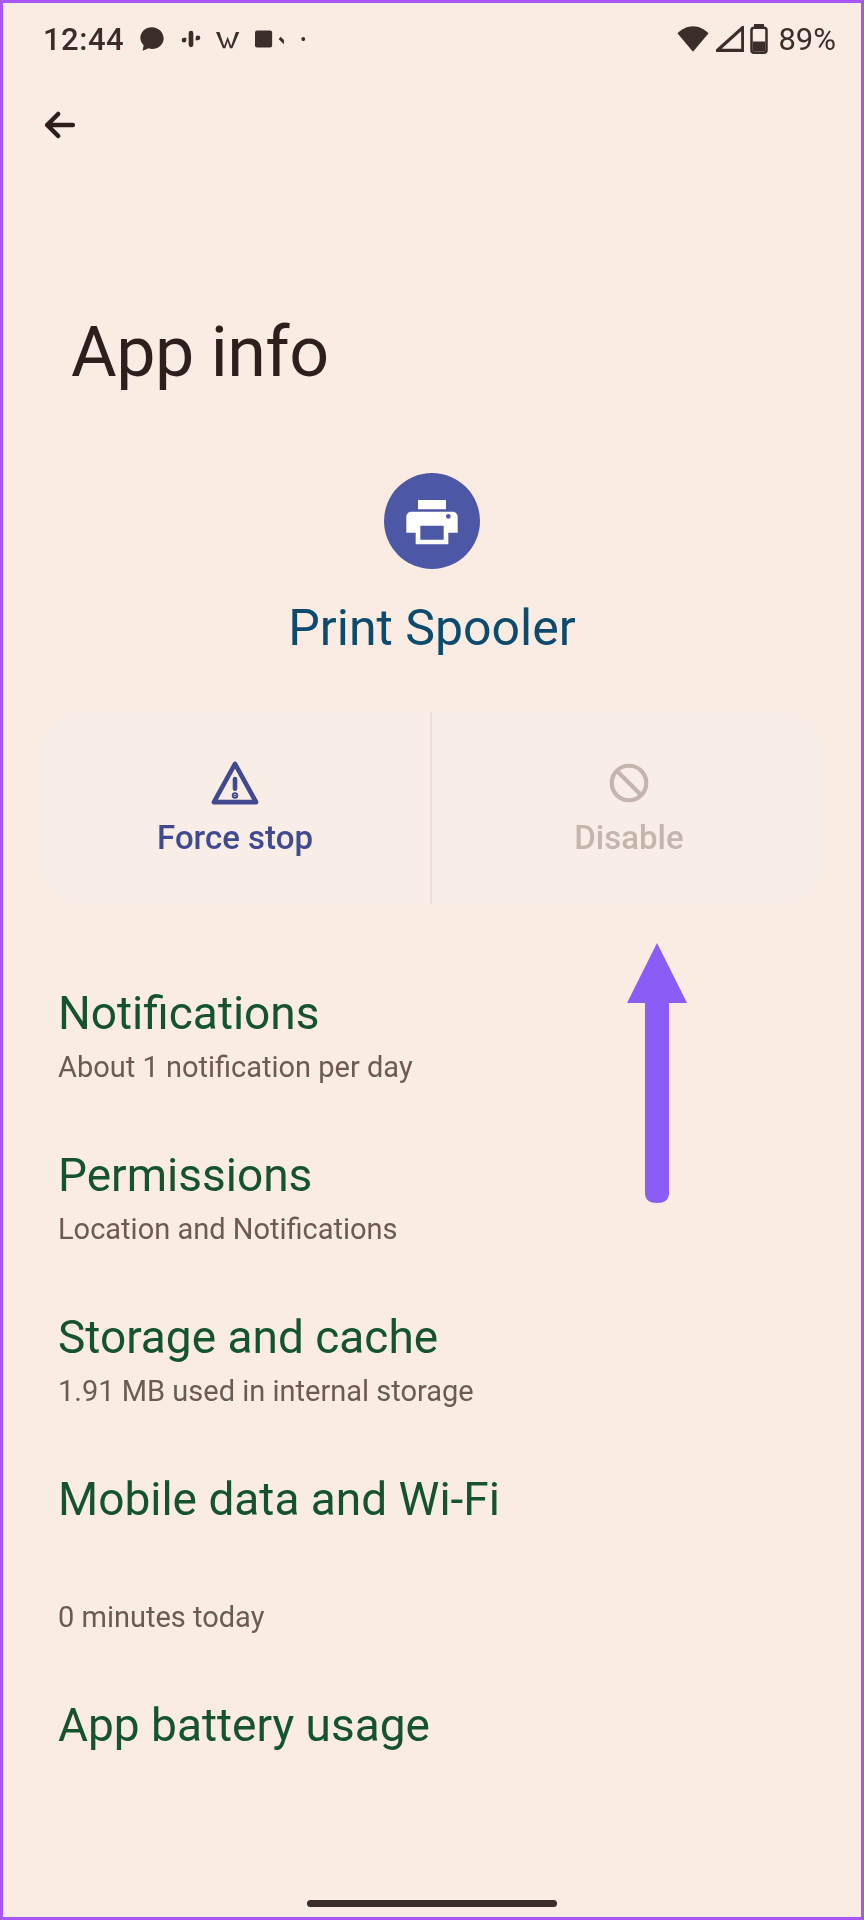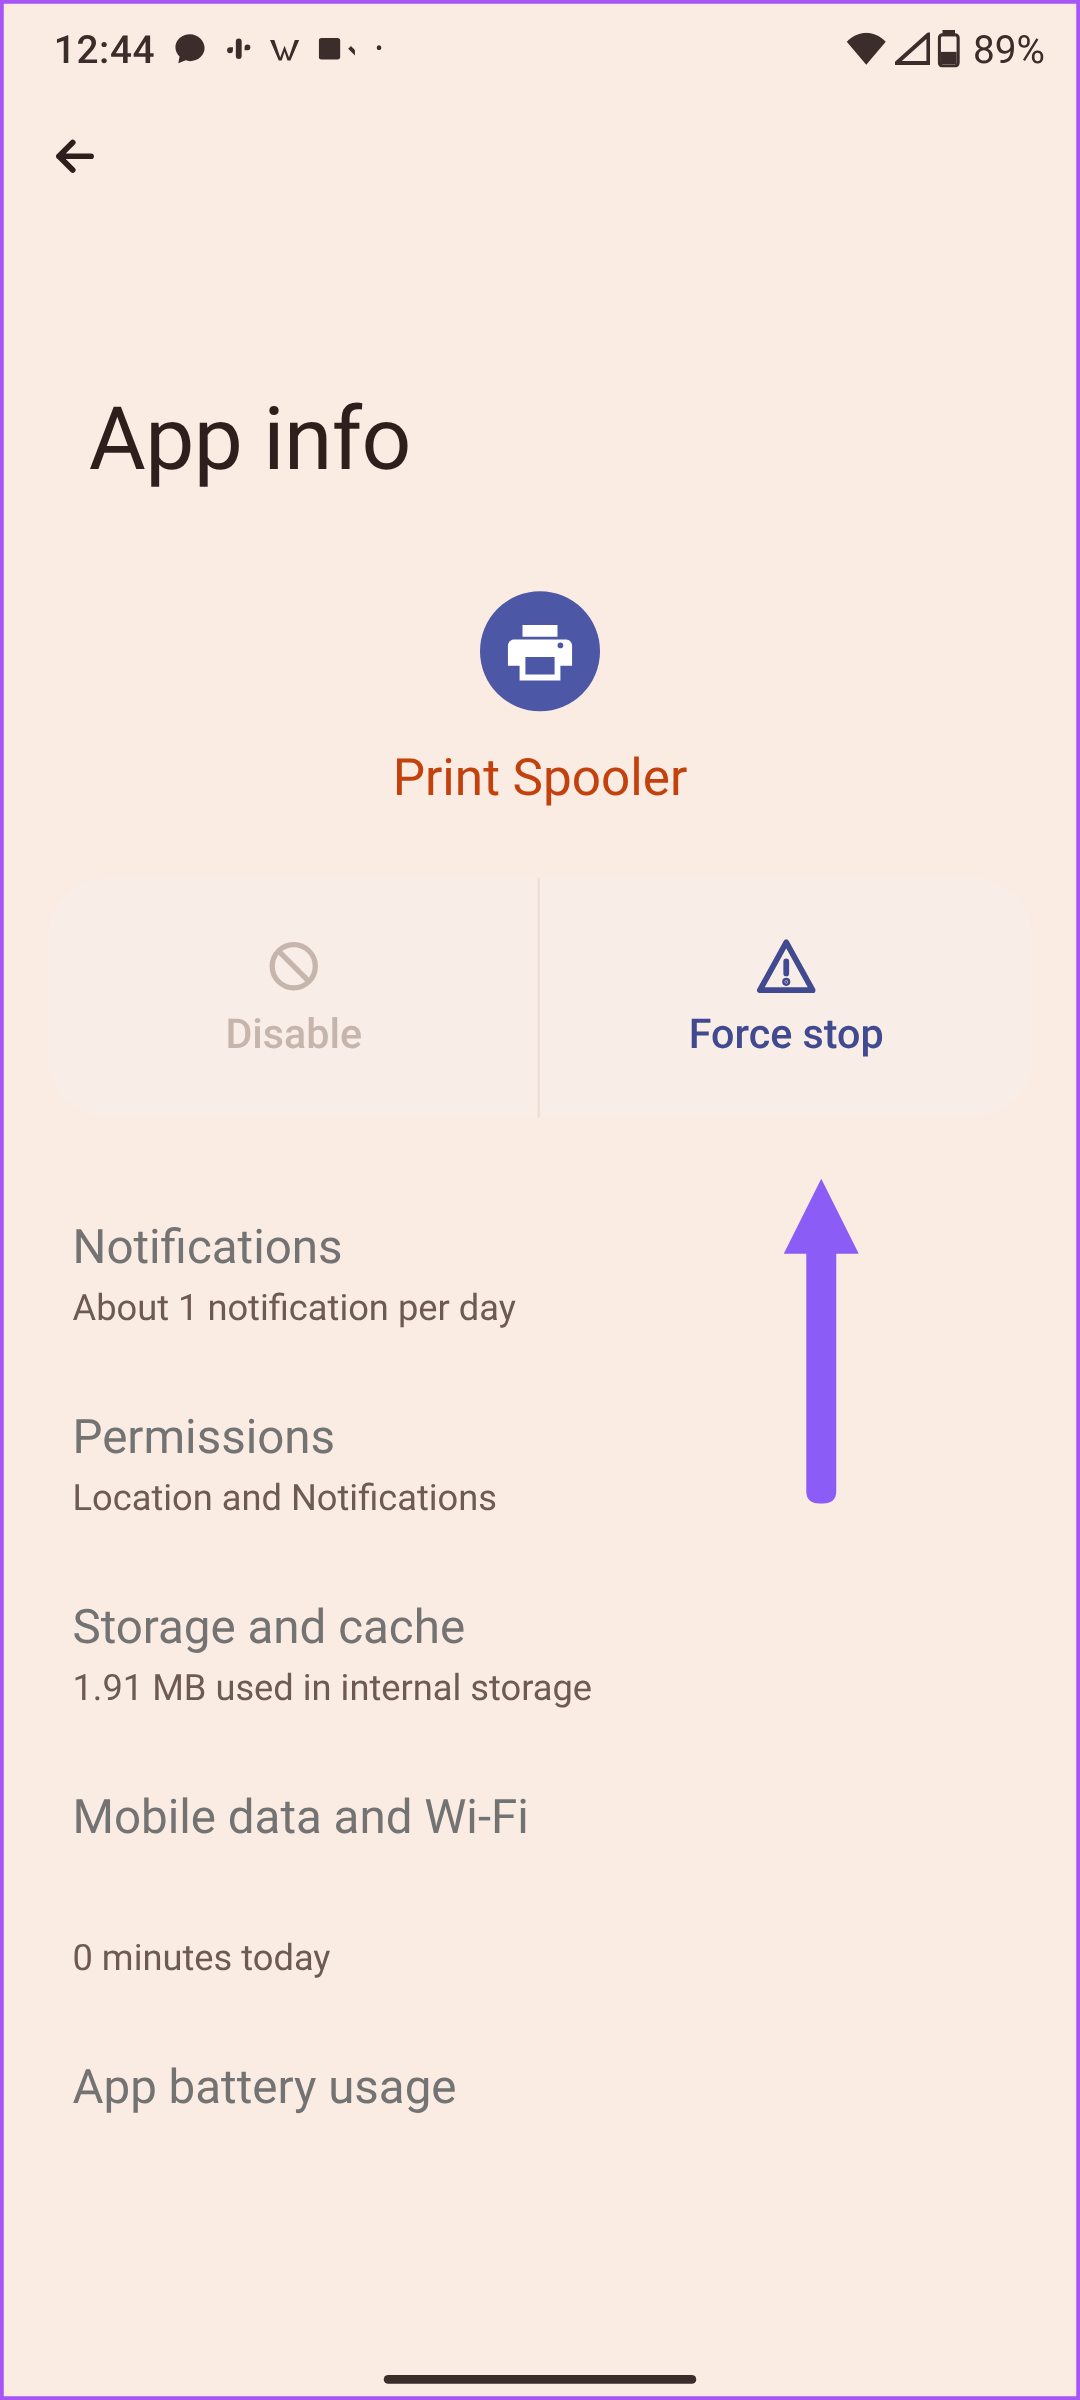"Print Spooler" .app-name { color: #c2410c -> #0c4a6e; font-size: 41px -> 50px }
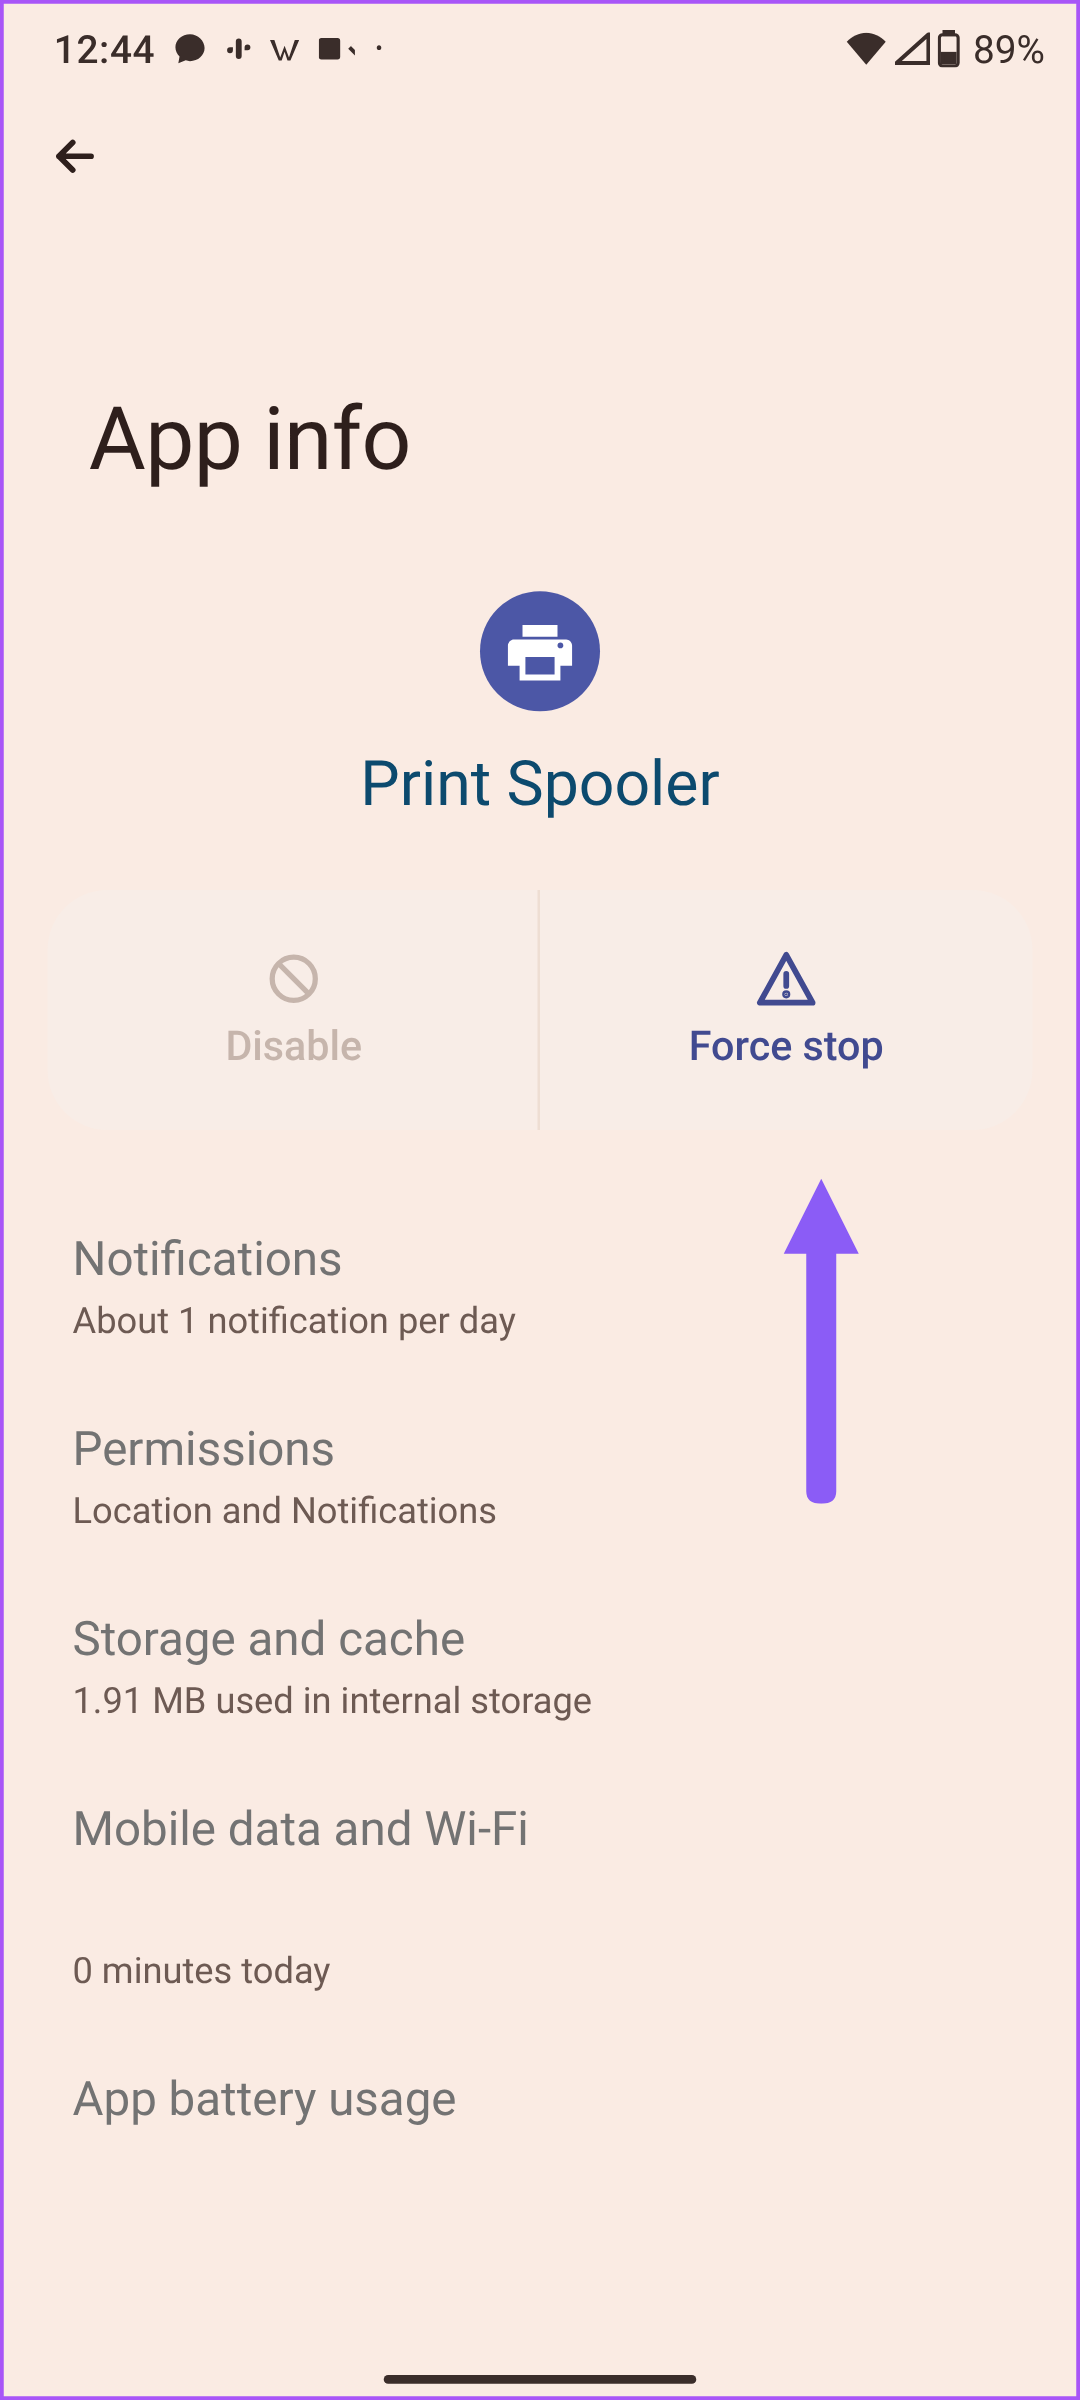"Disable" div.action-button { order: before "Force stop" -> after "Force stop" }
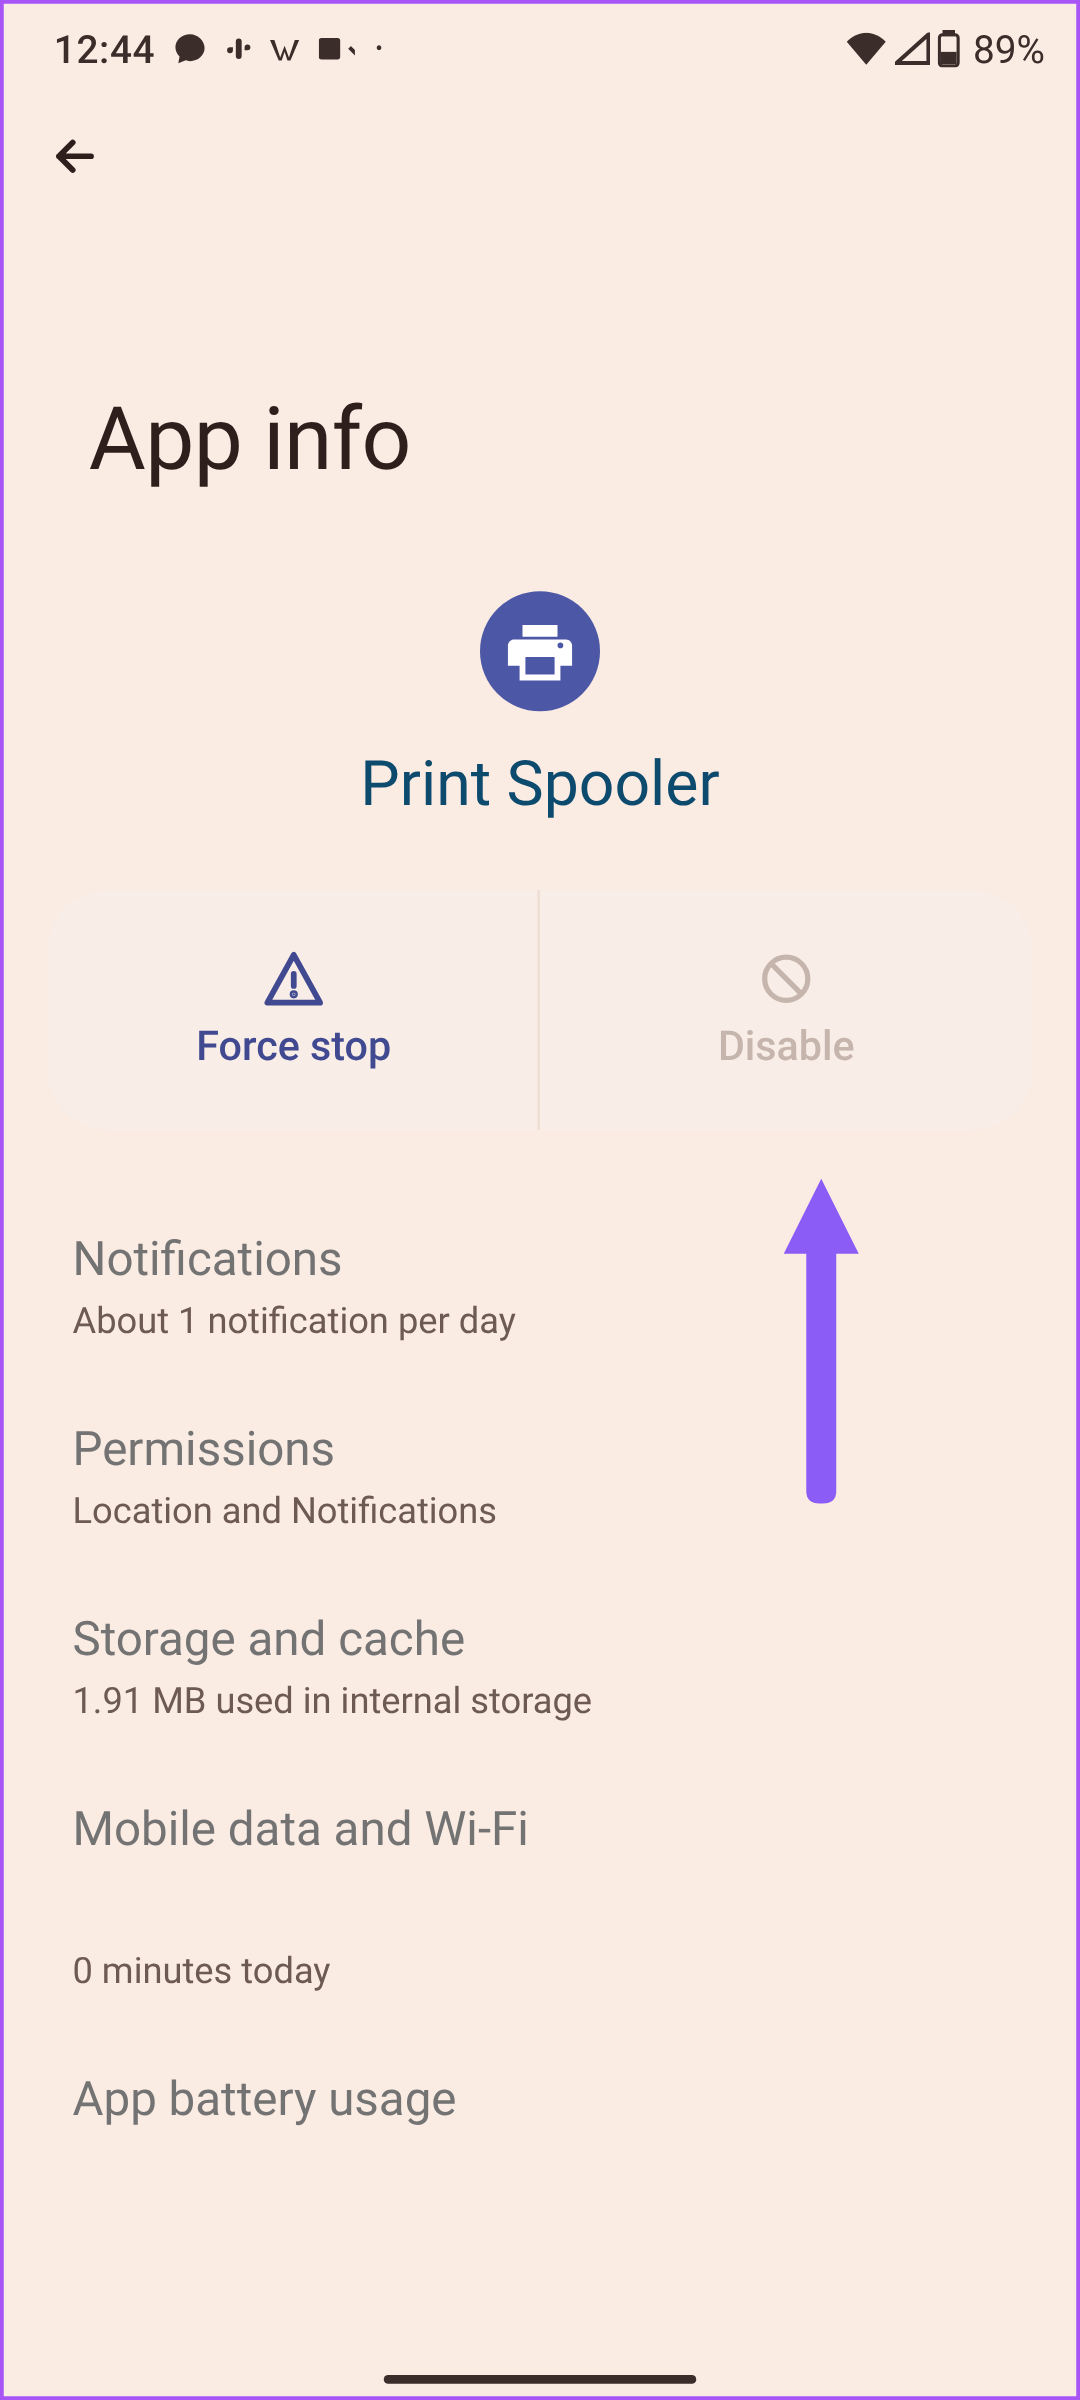"Notifications" .setting-title { color: #737373 -> #14532d; font-size: 38px -> 46px }
